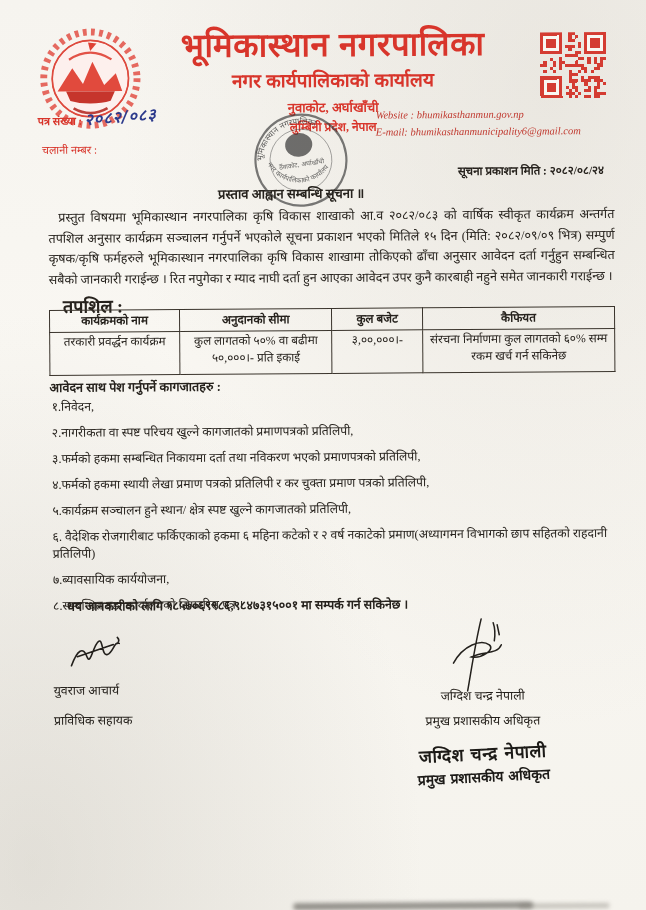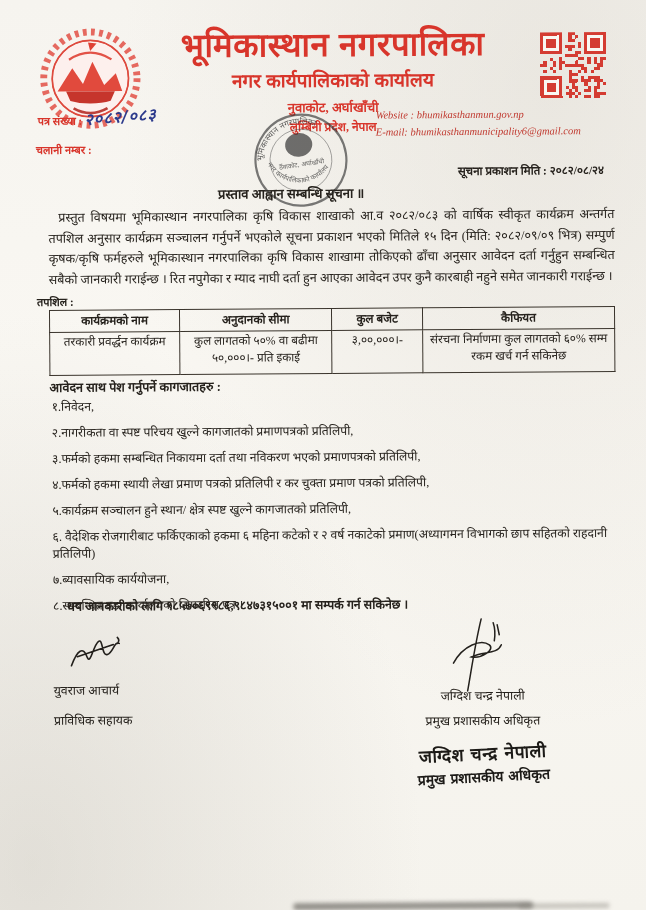"चलानी नम्बर :" .chalani { font-weight: bold -> normal; left: 38px -> 44px }
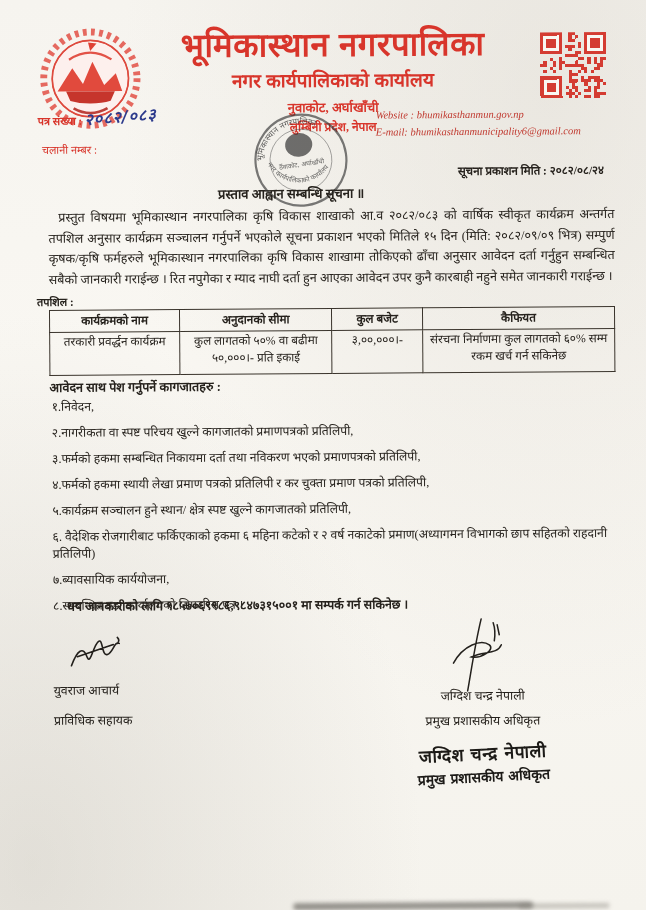"तपशिल :" .tapasil { font-size: 11px -> 18px; left: 38px -> 64px }
